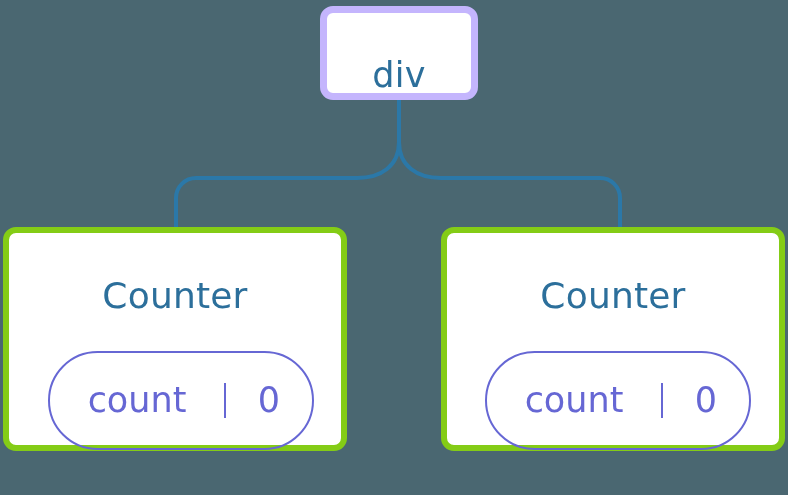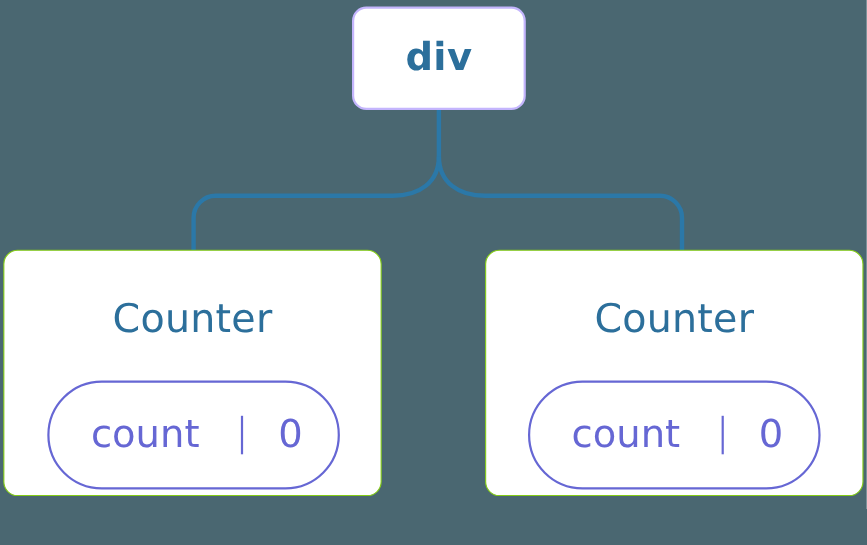"div" .node-root { align-items: center -> flex-end; border: 2px solid #c4b5fd -> 7px solid #c4b5fd; font-weight: bold -> none }
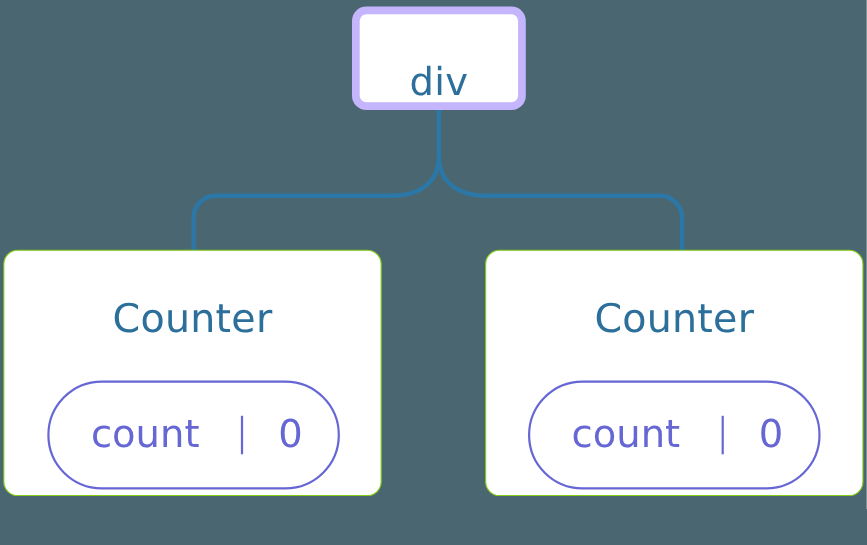"Counter" .card { border: 1px solid #84cc16 -> 6px solid #84cc16 }
